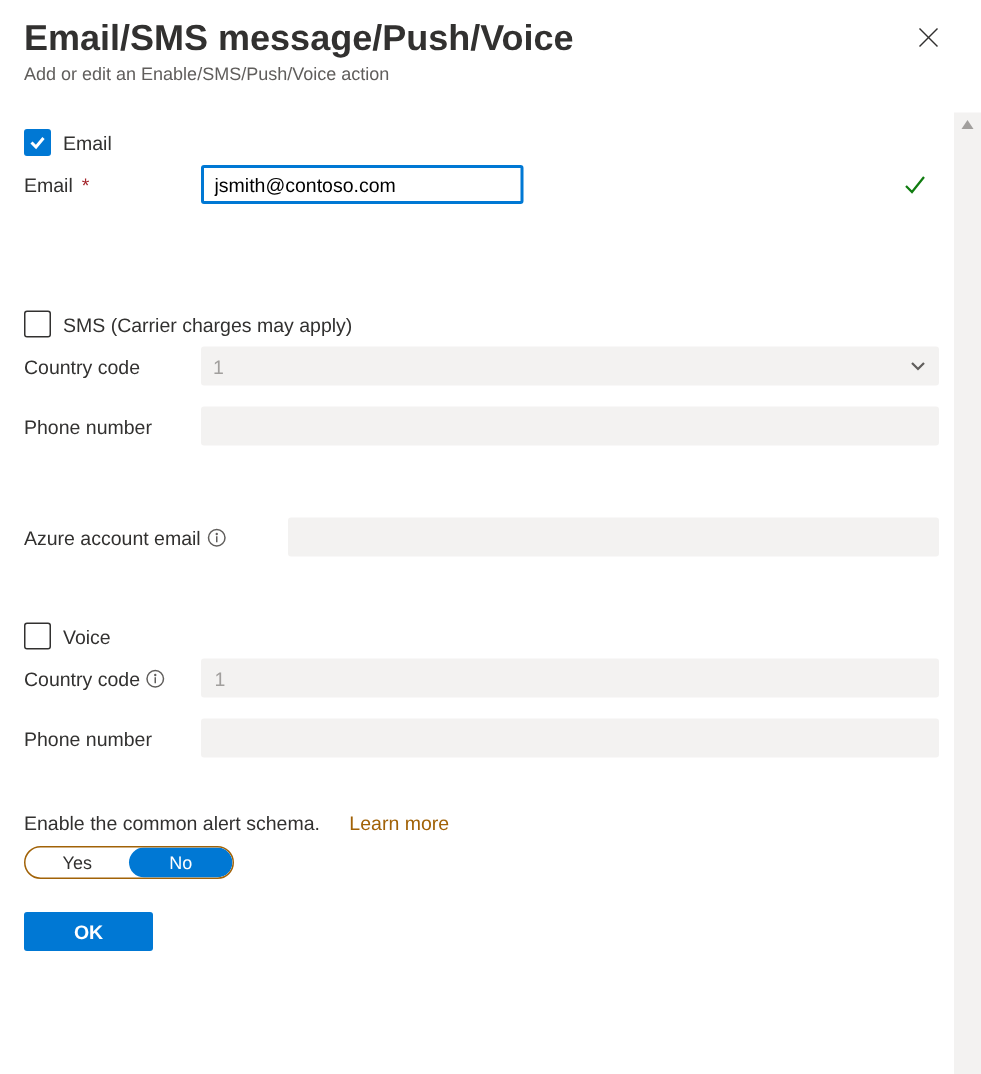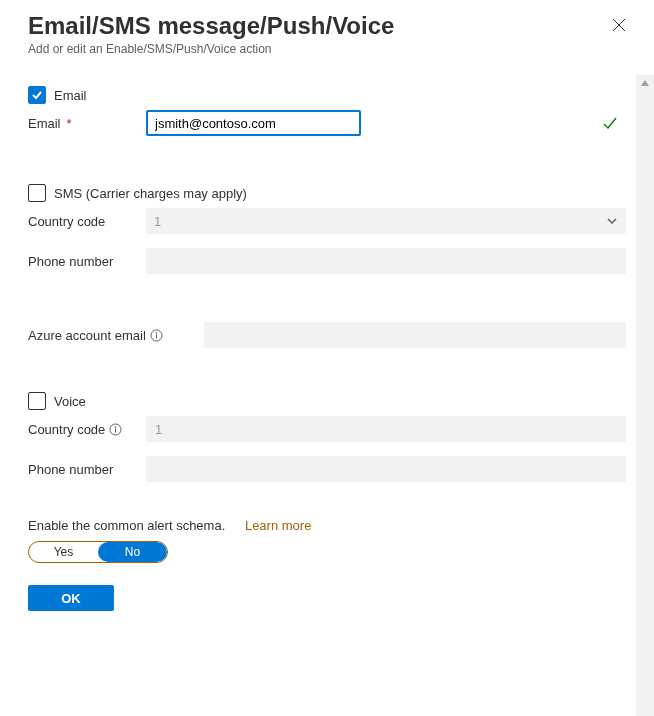"Email/SMS message/Push/Voice" .panel { padding: 12px 28px 20px 28px -> 12px 28px 20px 16px }
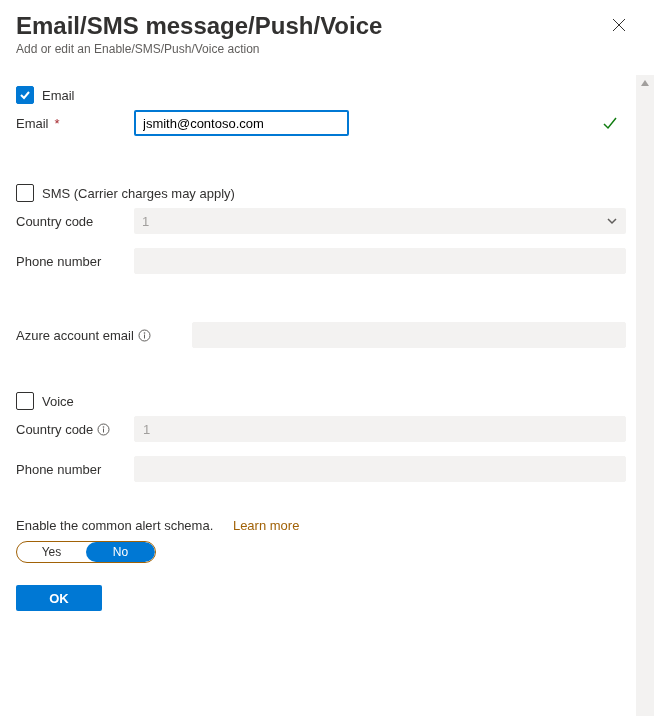"SMS (Carrier charges may apply)" div.section { margin-top: 48px -> 71px }
